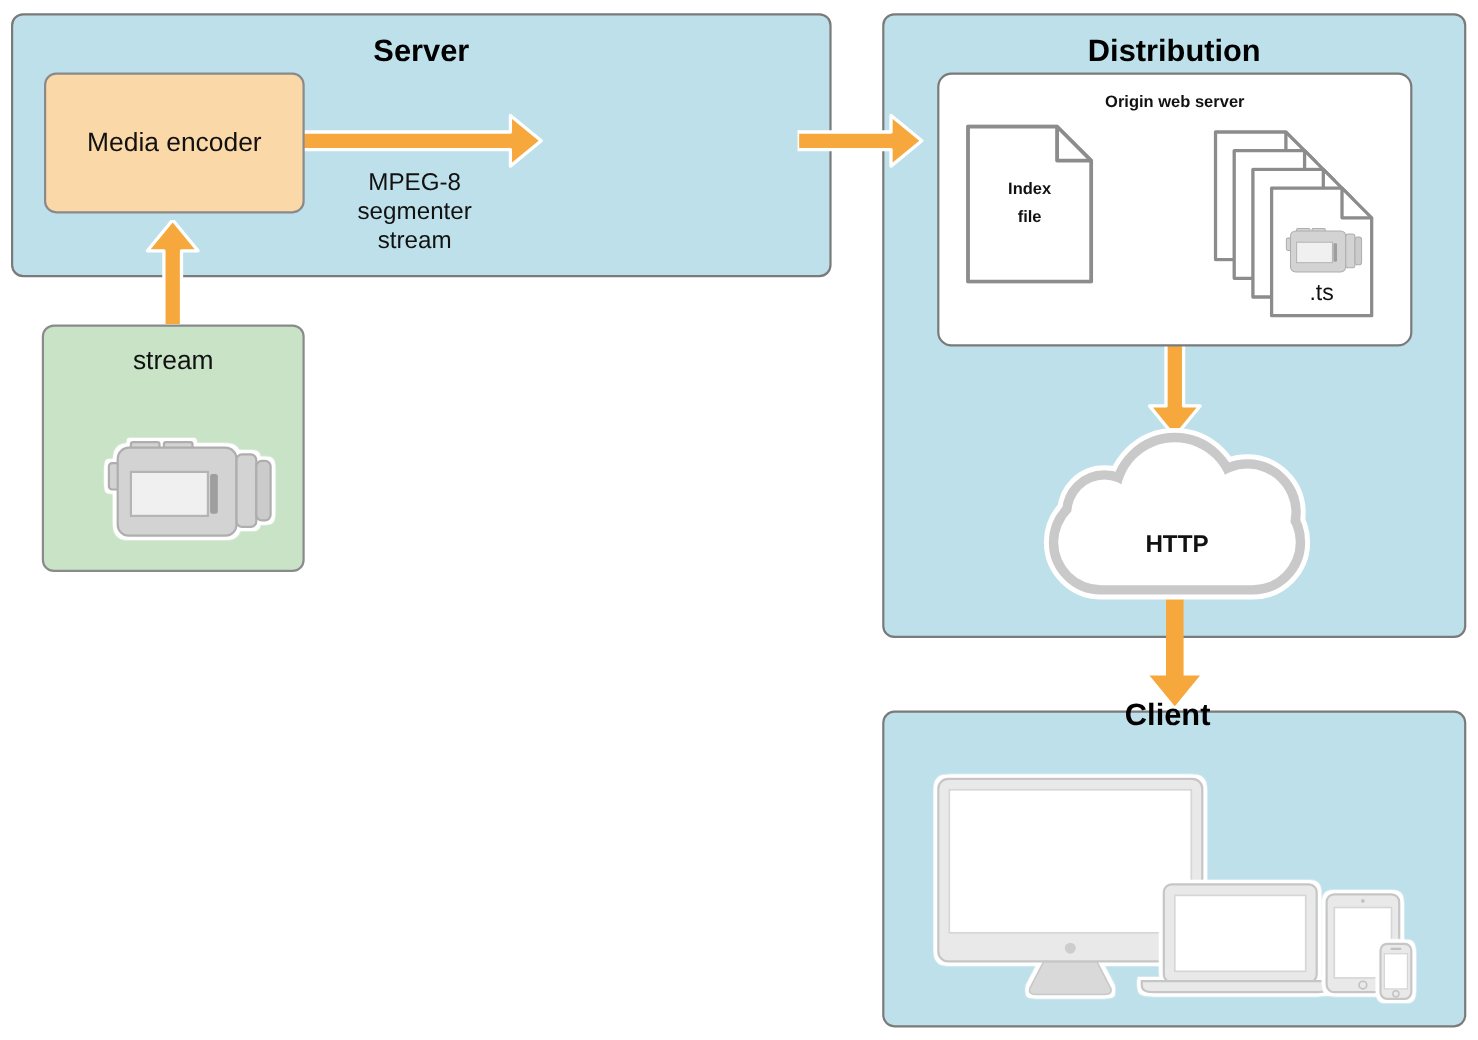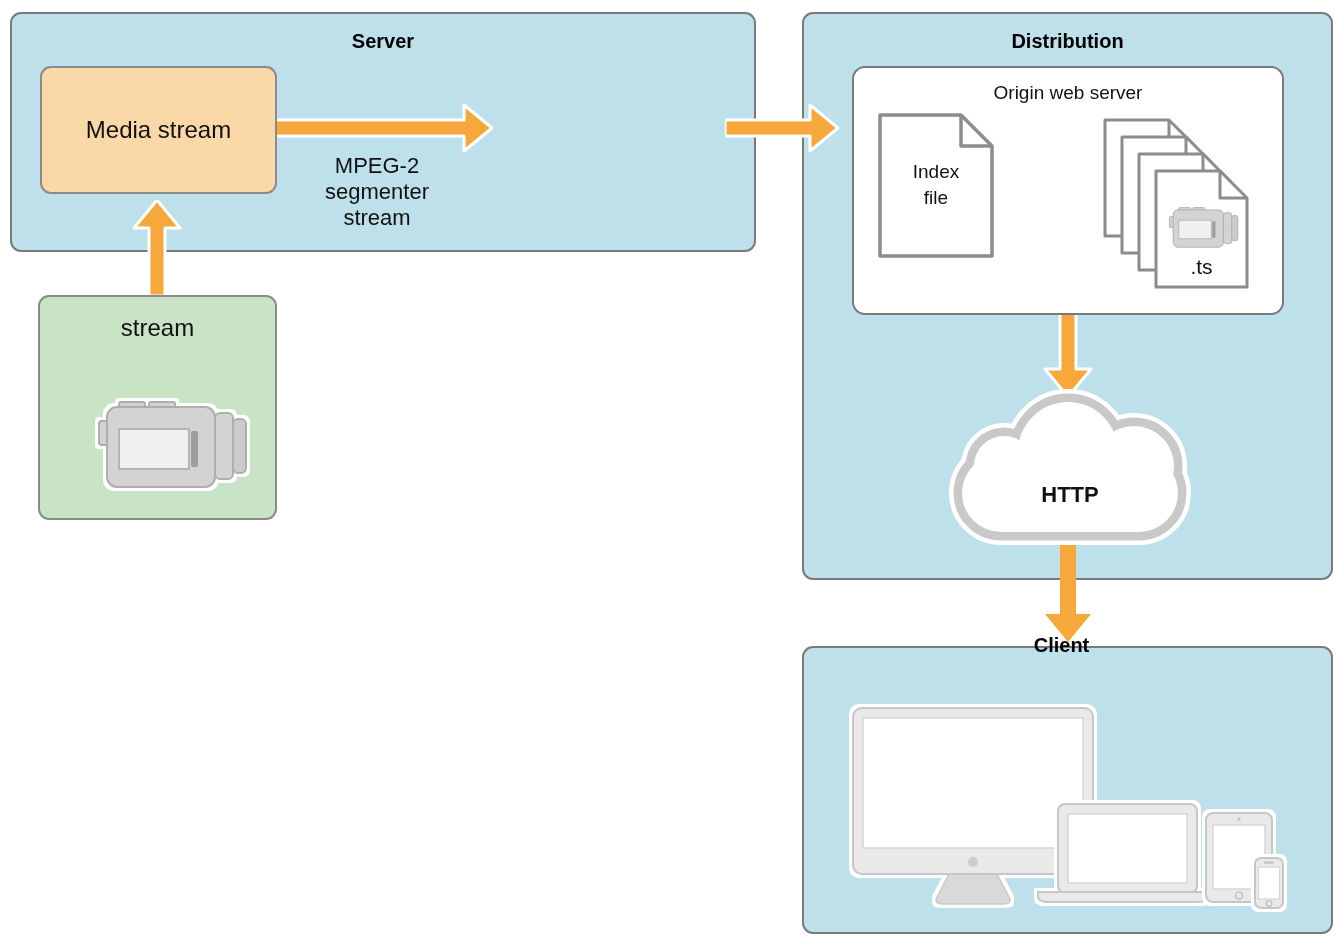"Server" .section-title { font-size: 20px -> 28px }
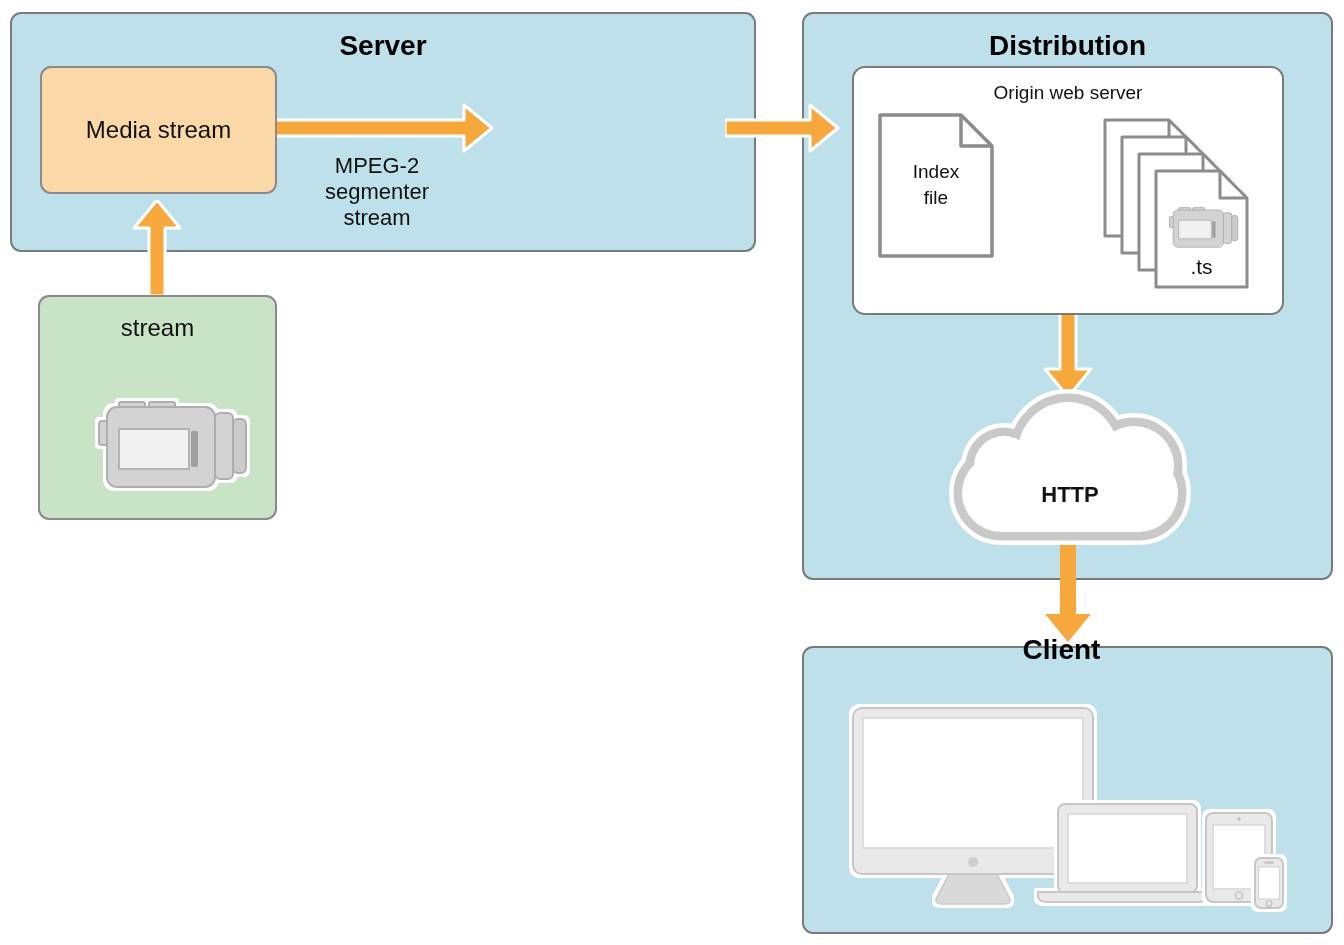"Origin web server" .lbl-19 { font-size: 19px -> 15px; font-weight: none -> bold }
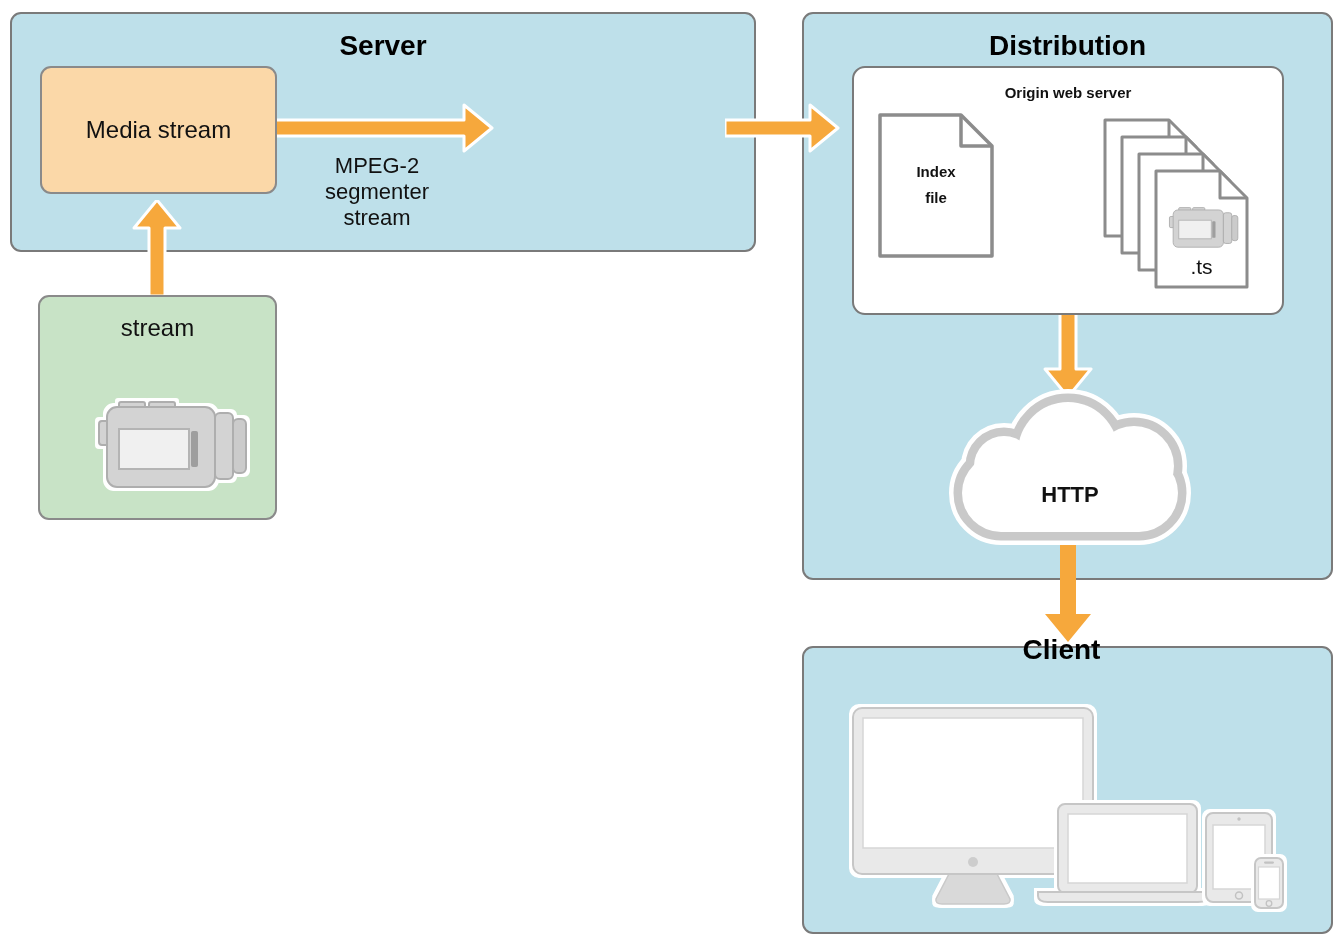"Media stream" span { text: stream -> encoder }
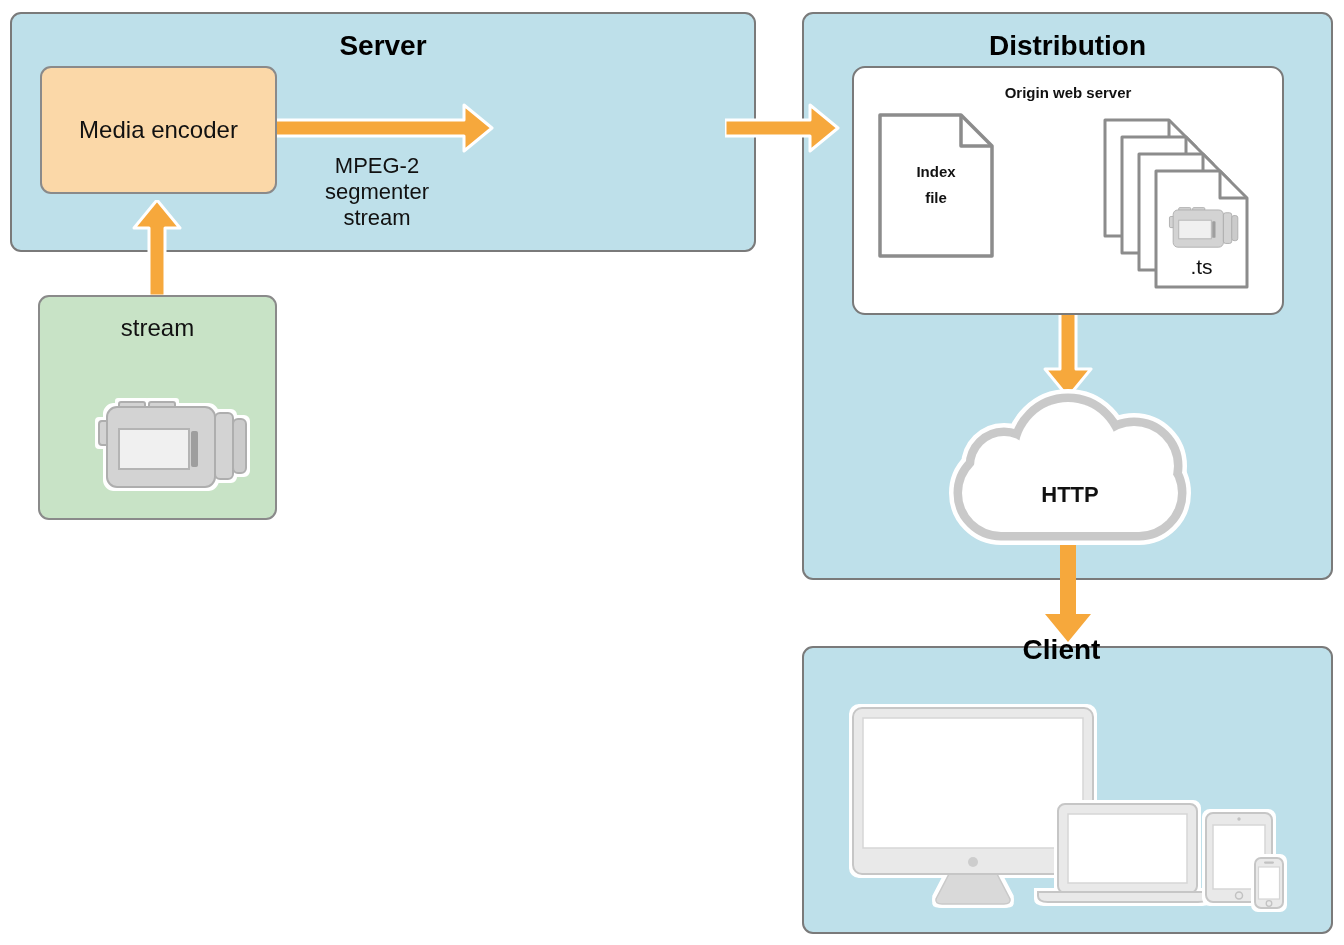"MPEG-2" div { text: MPEG-2 -> MPEG-8 }
